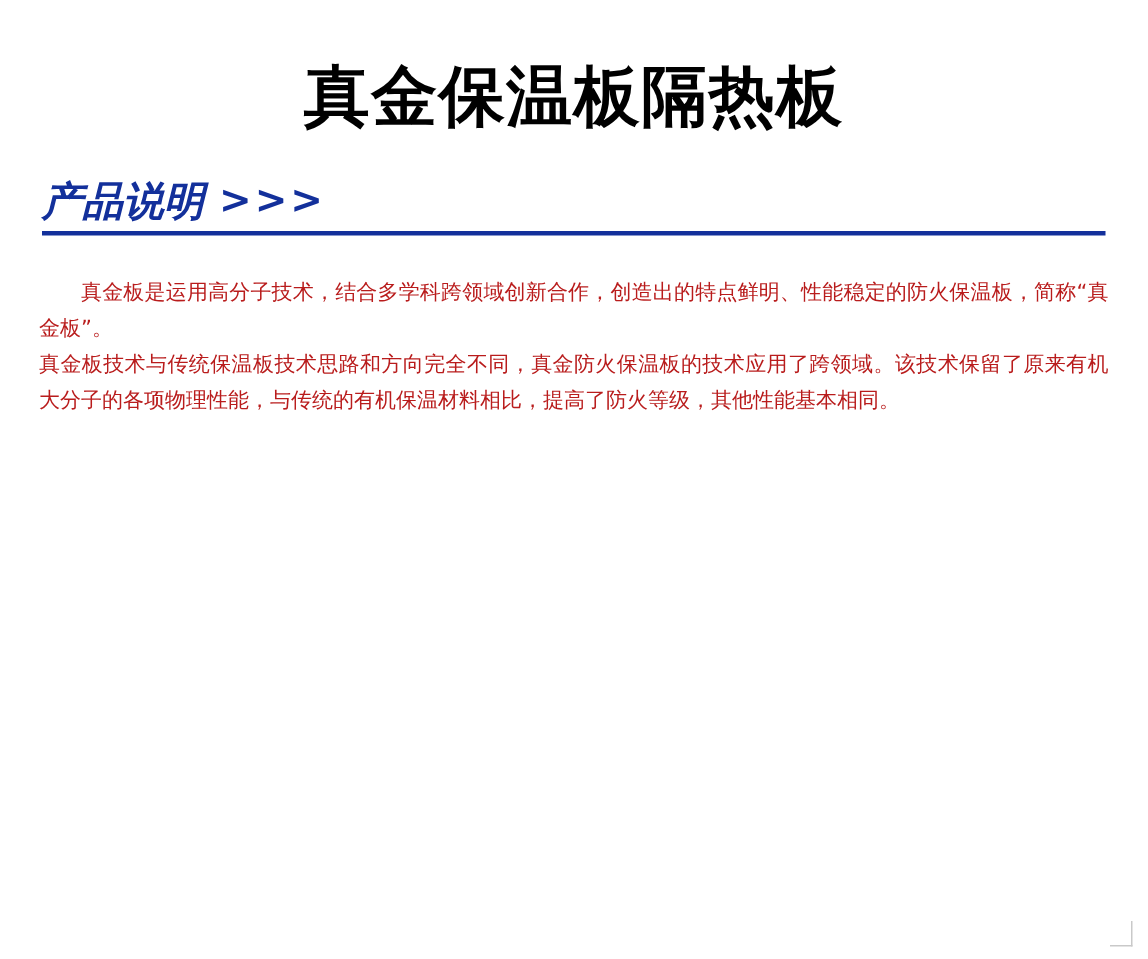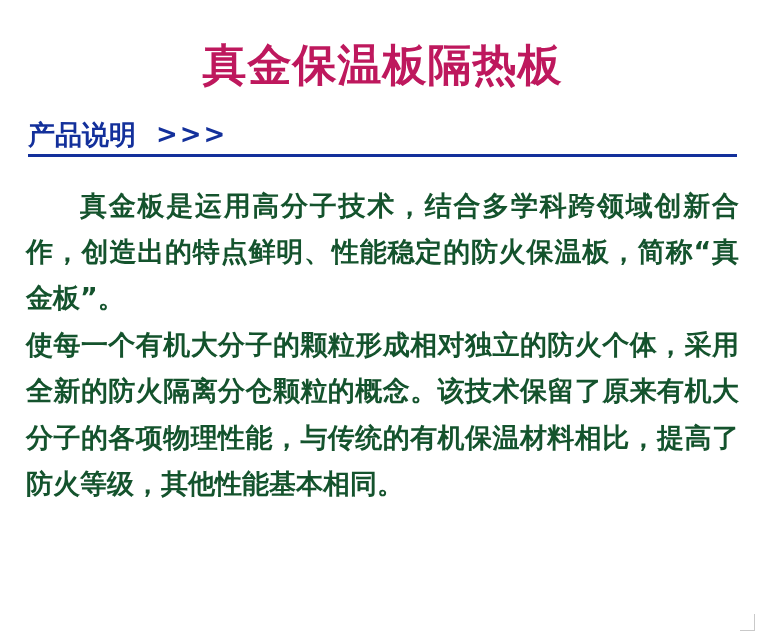"真金保温板隔热板" .title { color: #be185d -> #000000 }
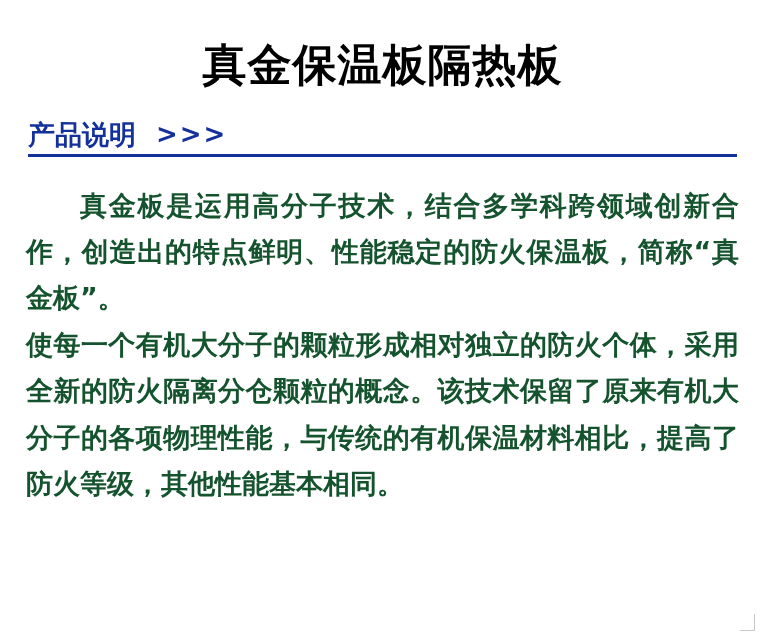"产品说明" .section-head { font-style: none -> italic; gap: 20px -> 10px }
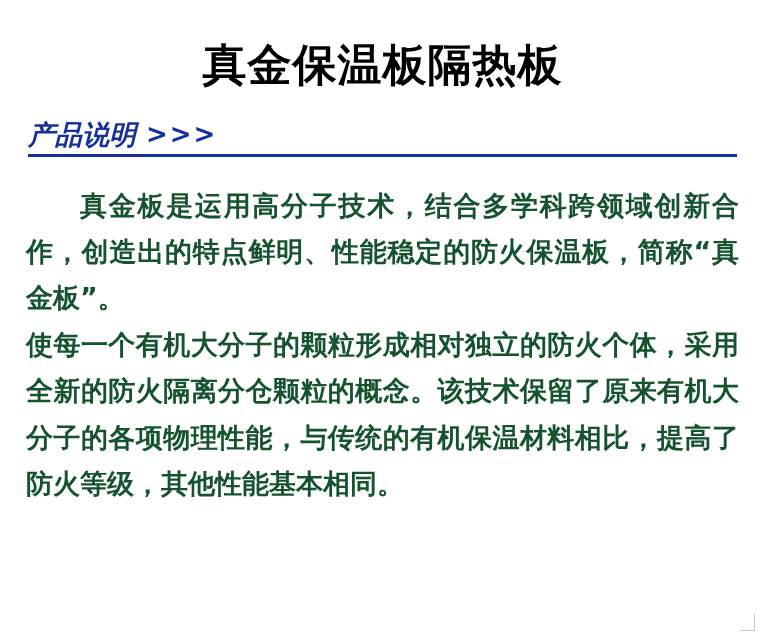"真金板是运用高分子技术，结合多学科跨领域创新合作，创造出的特点鲜明、性能稳定的防" .body-text { color: #14532d -> #b91c1c; font-size: 27px -> 14px; font-weight: bold -> normal }
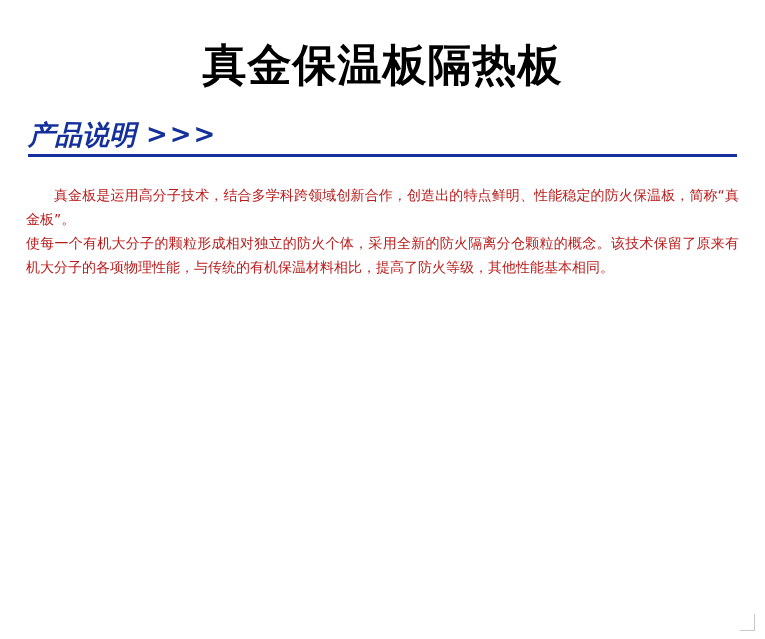"使每一个有机大分子的颗粒形成相对独立的防火个体，采用全新的防火隔离分仓颗粒的概念" p { text: 使每一个有机大分子的颗粒形成相对独立的防火个体，采用全新的防火隔离分仓颗粒的概念 -> 真金板技术与传统保温板技术思路和方向完全不同，真金防火保温板的技术应用了跨领域 }
